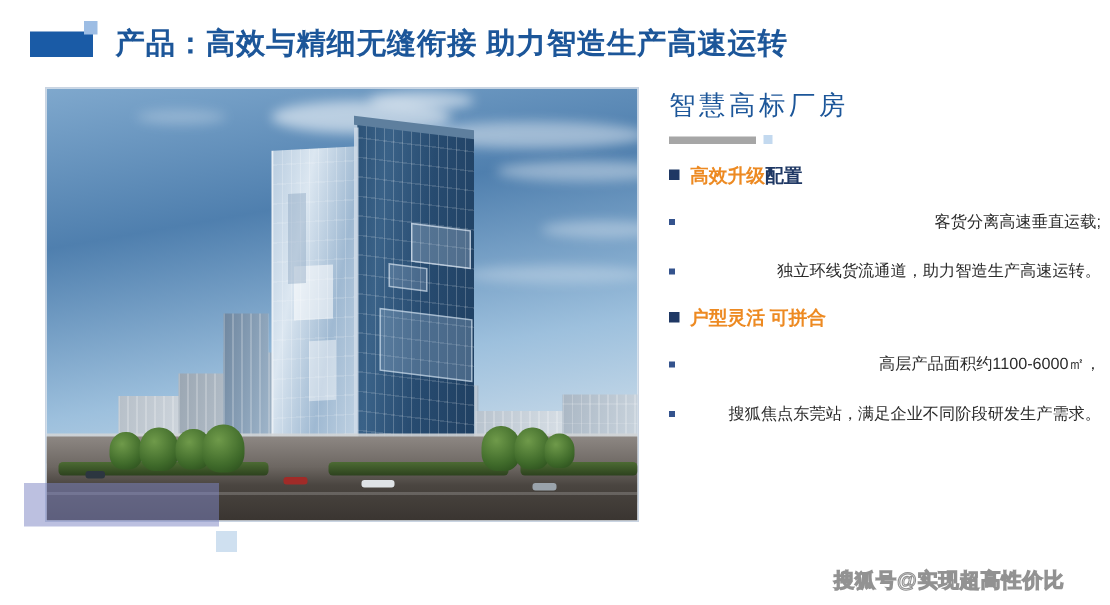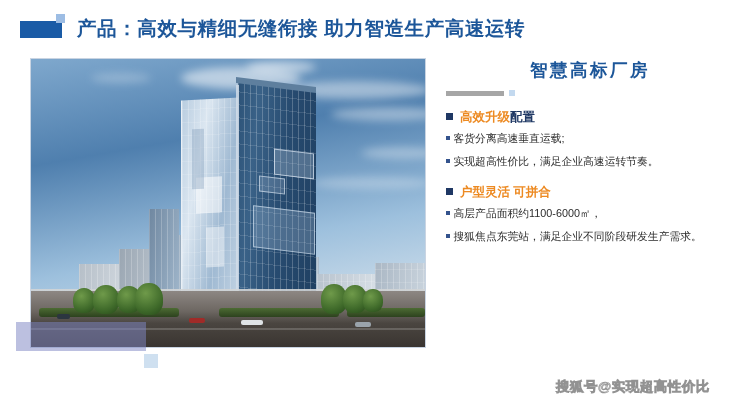"智慧高标厂房" #panel-heading { font-weight: bold -> normal; text-align: center -> none }
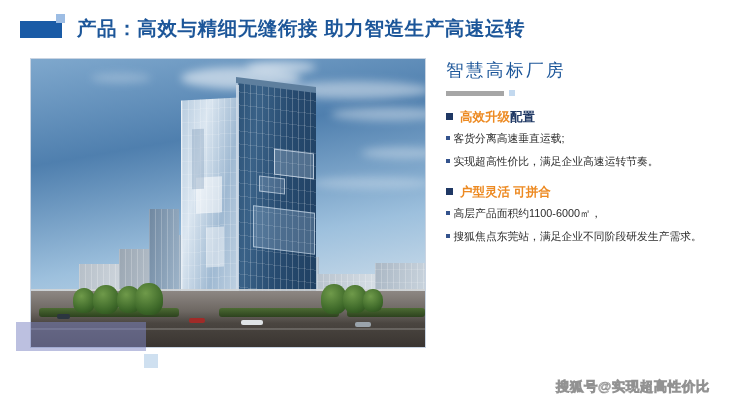"客货分离高速垂直运载;" .sub { margin-top: 4px -> 14px; text-align: none -> right }
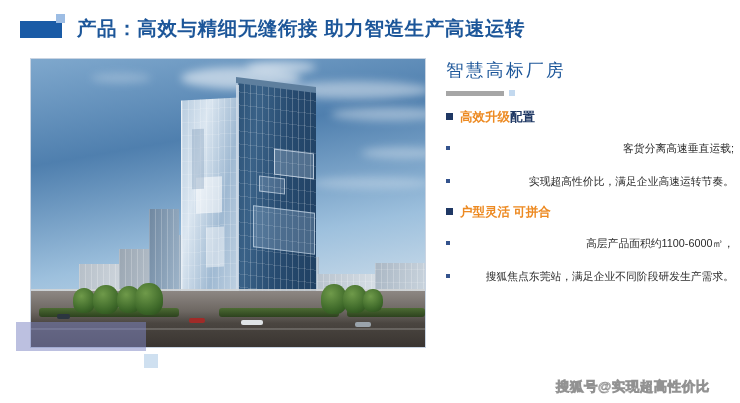"实现超高性价比，满足企业高速运转节奏。" span.sub-text { text: 实现超高性价比，满足企业高速运转节奏 -> 独立环线货流通道，助力智造生产高速运转 }
